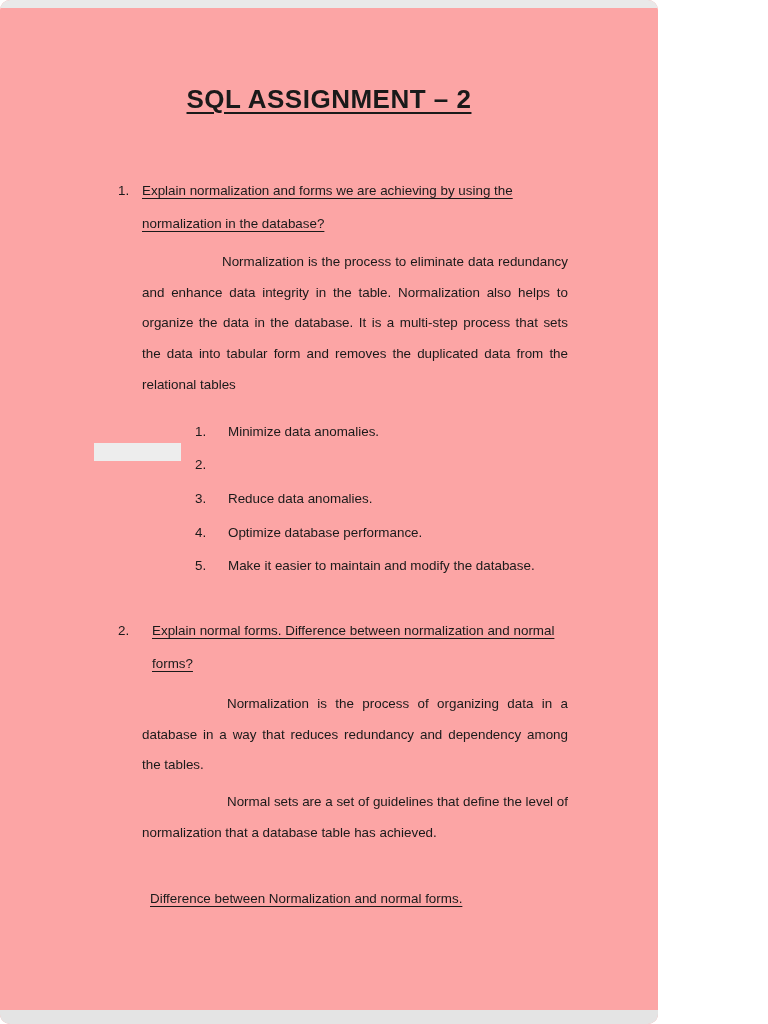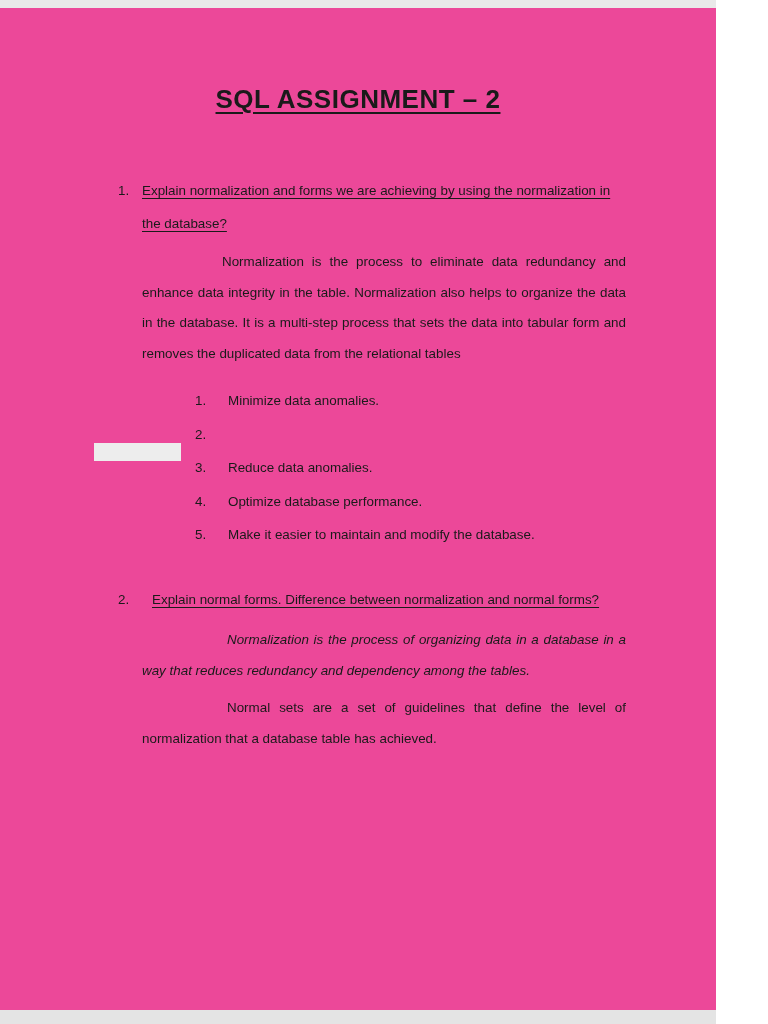"SQL ASSIGNMENT – 2" .page { background: #ec4899 -> #fca5a5; border-radius: none -> 10px; width: 716px -> 658px }
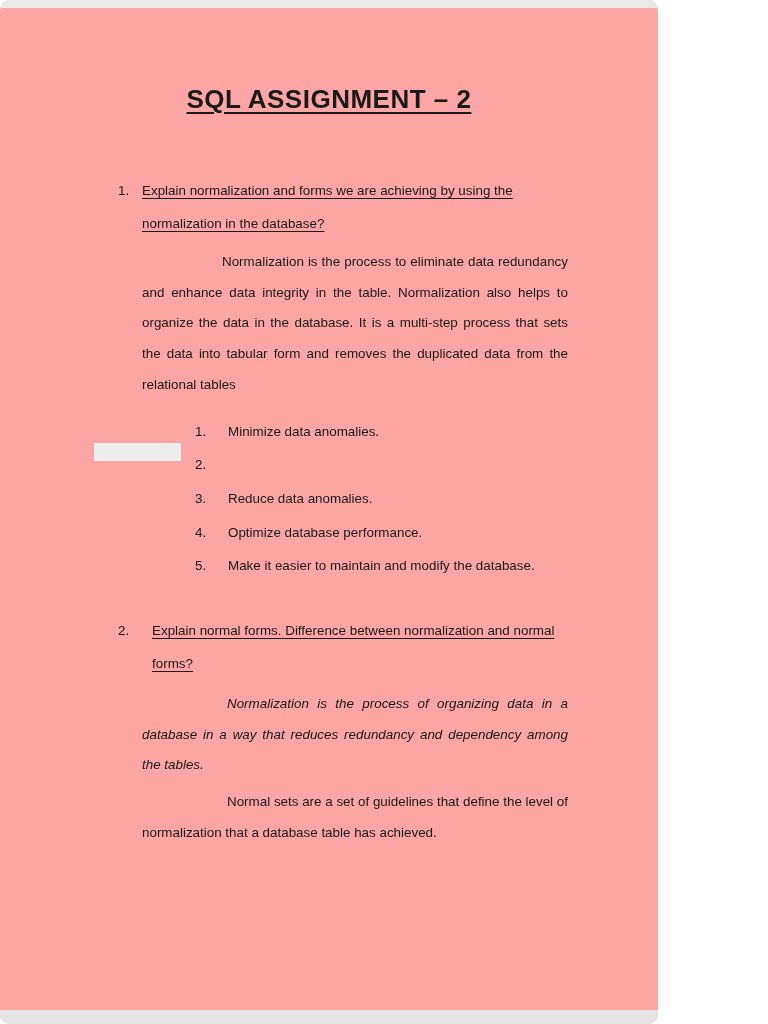"Normalization is the process of" .q2-para1 { font-style: italic -> none }
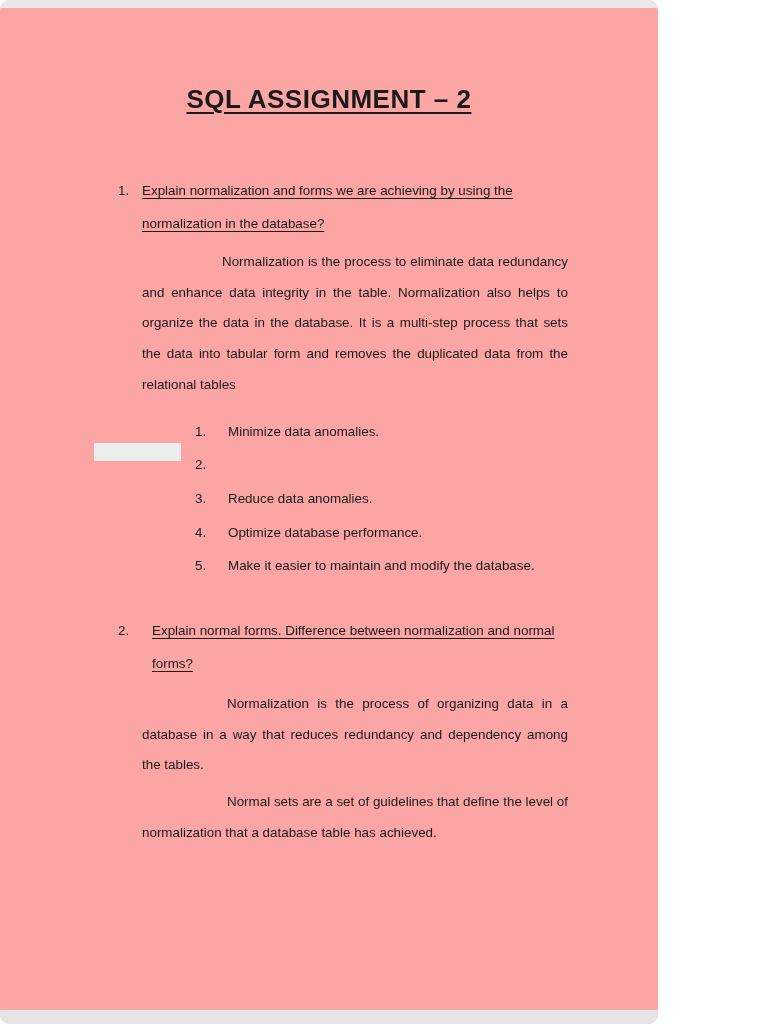"Difference between Normalization and" div.diff-heading { html: none -> <div>Difference between Normalization and normal forms.</div> }
